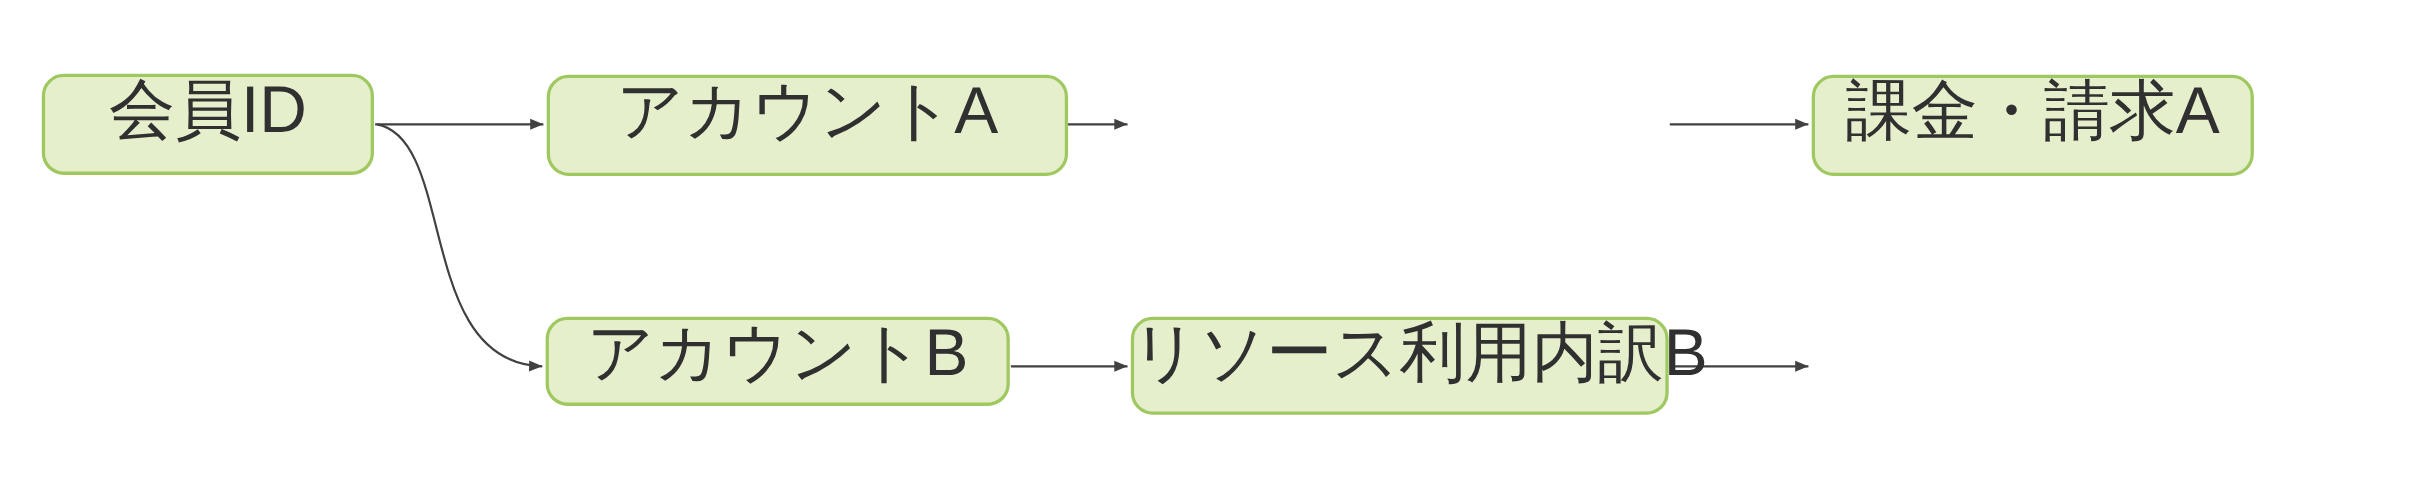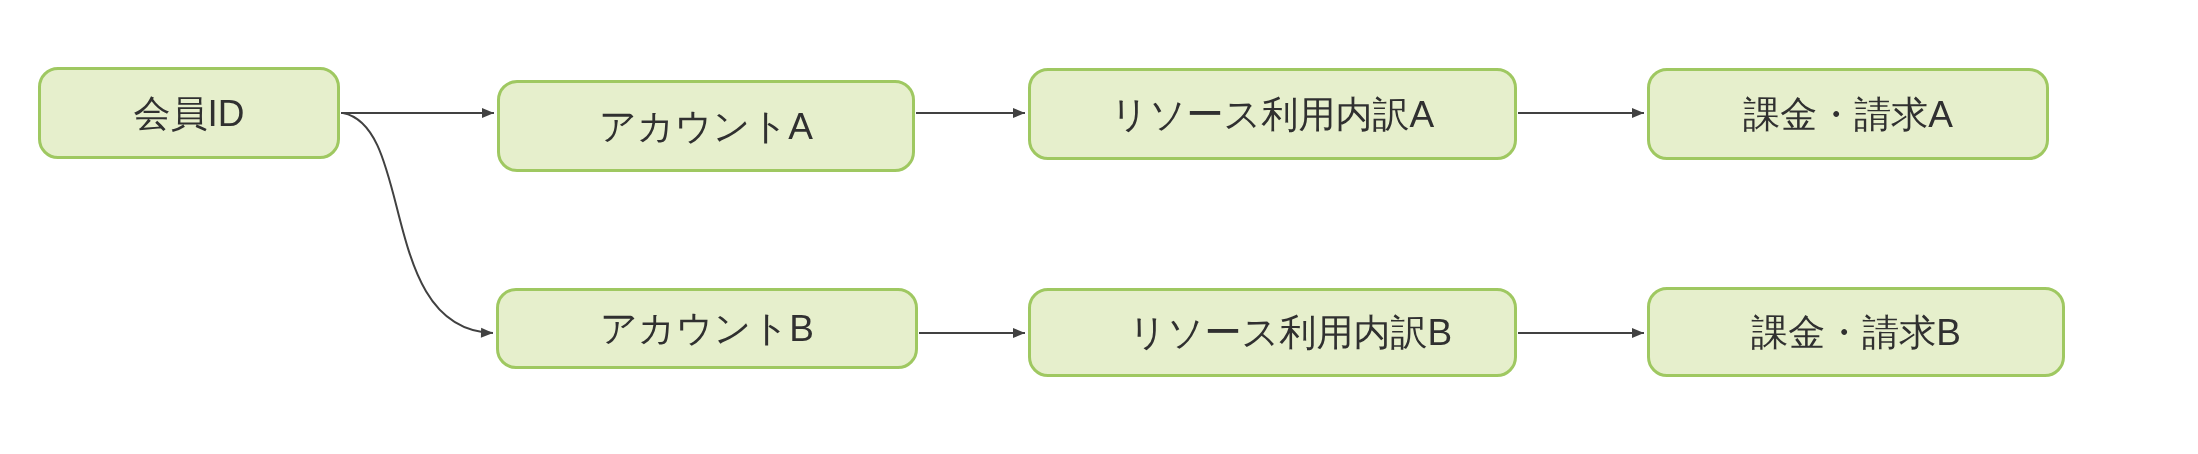"会員ID" .node { align-items: center -> none; font-size: 37px -> 60px }
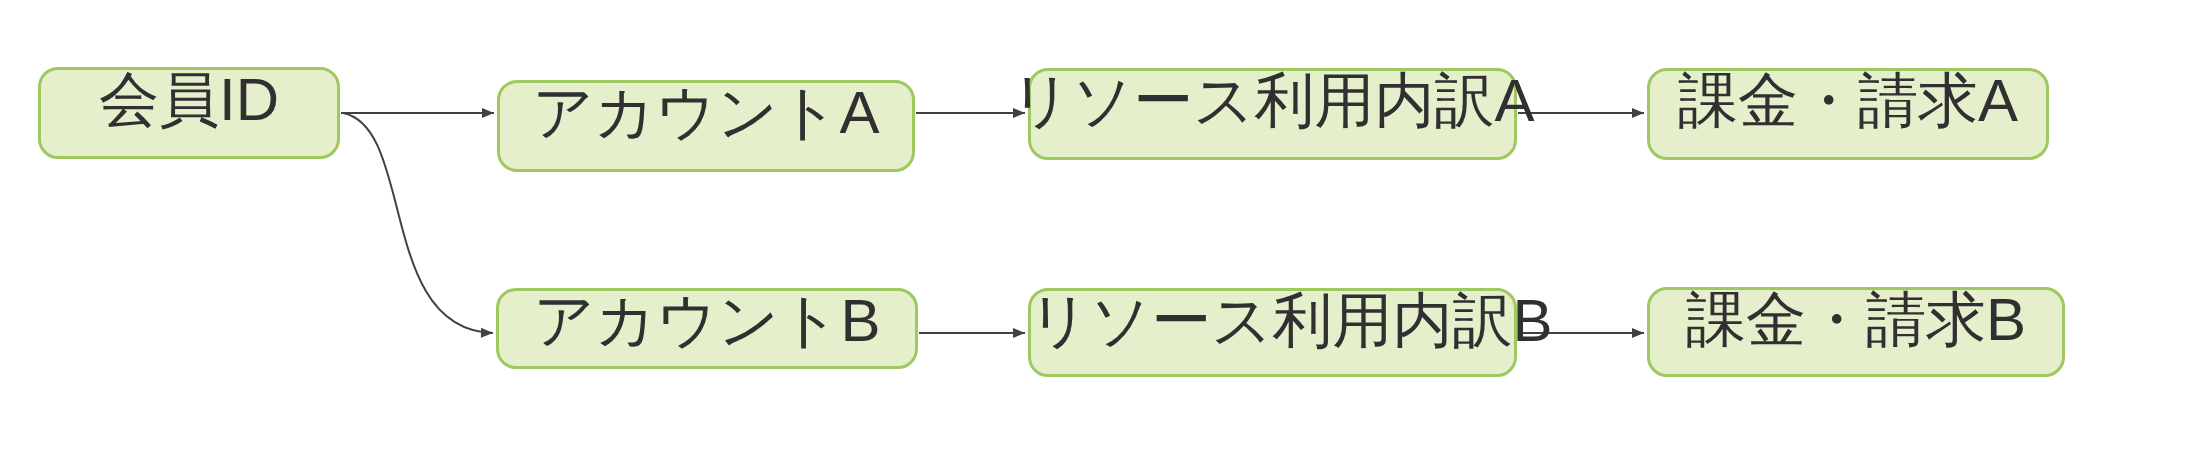"アカウントA" .n1 { top: 80px -> 68px; width: 418px -> 474px }
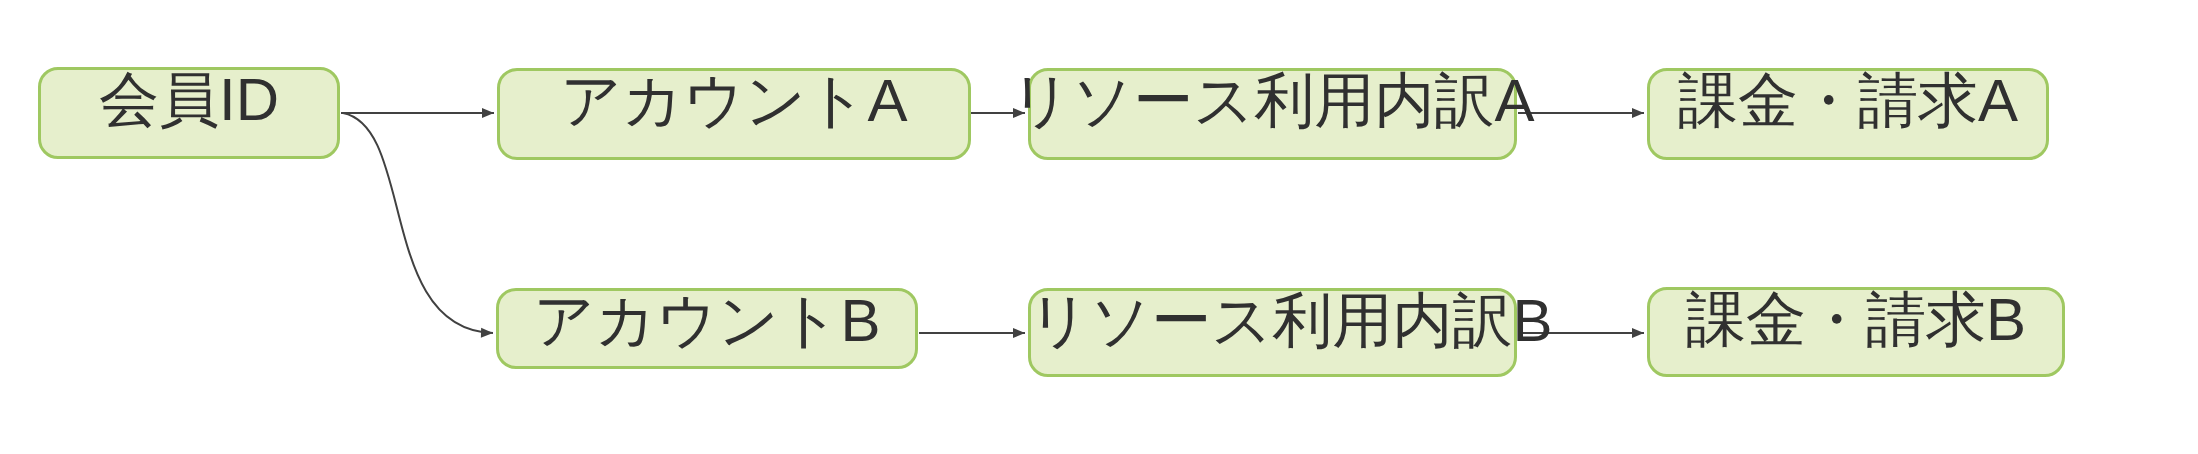"リソース利用内訳A" div.node { html: <div> <span>リソース利用内訳A</span> </div> -> none }
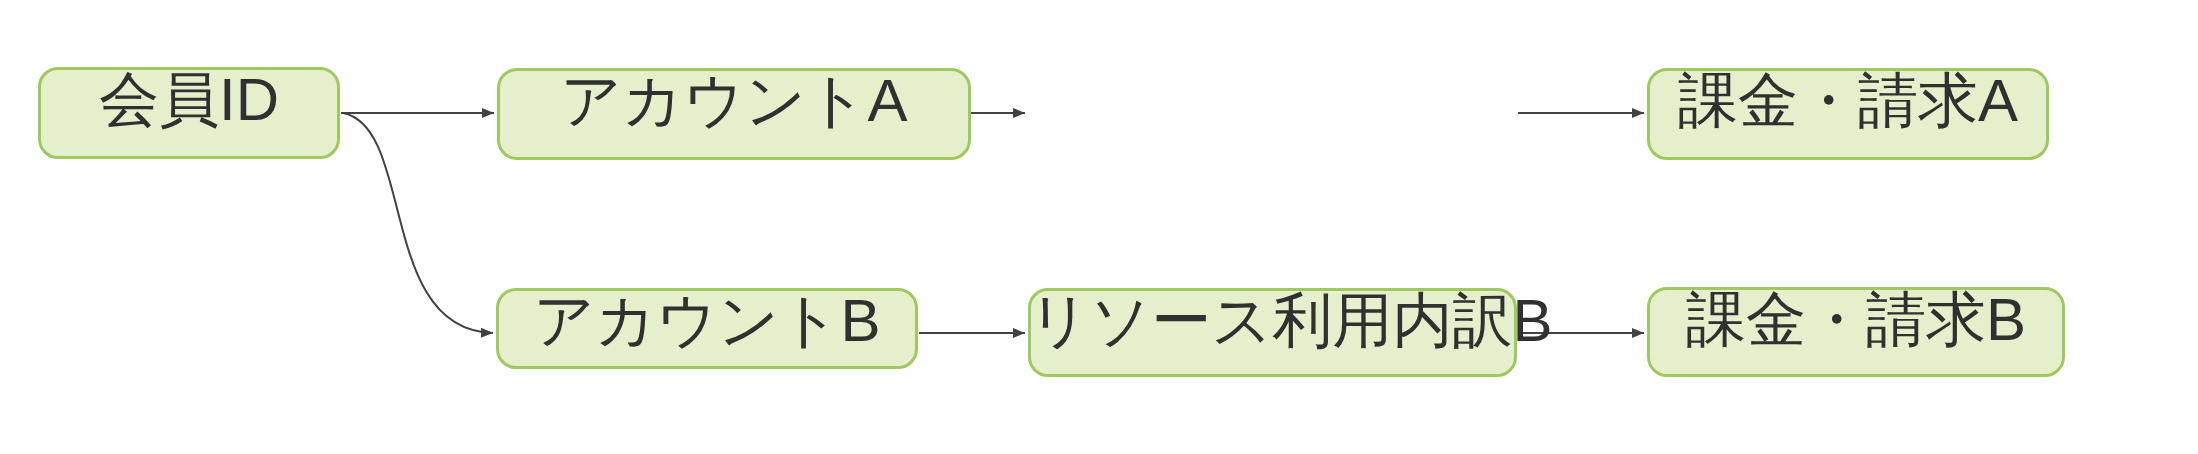"課金・請求B" div.node { html: <div> <span>課金・請求B</span> </div> -> none }
